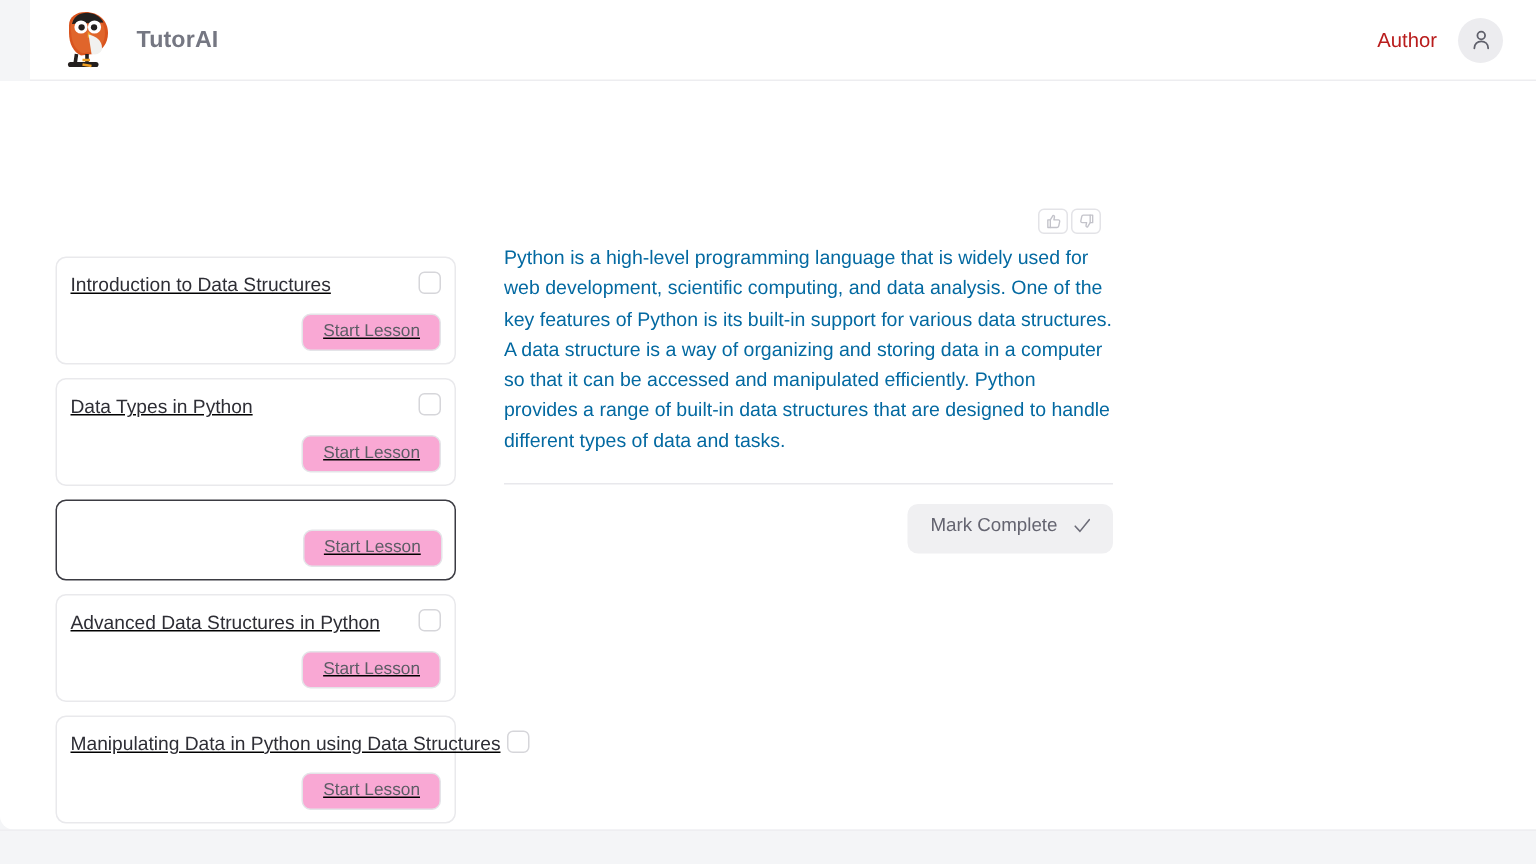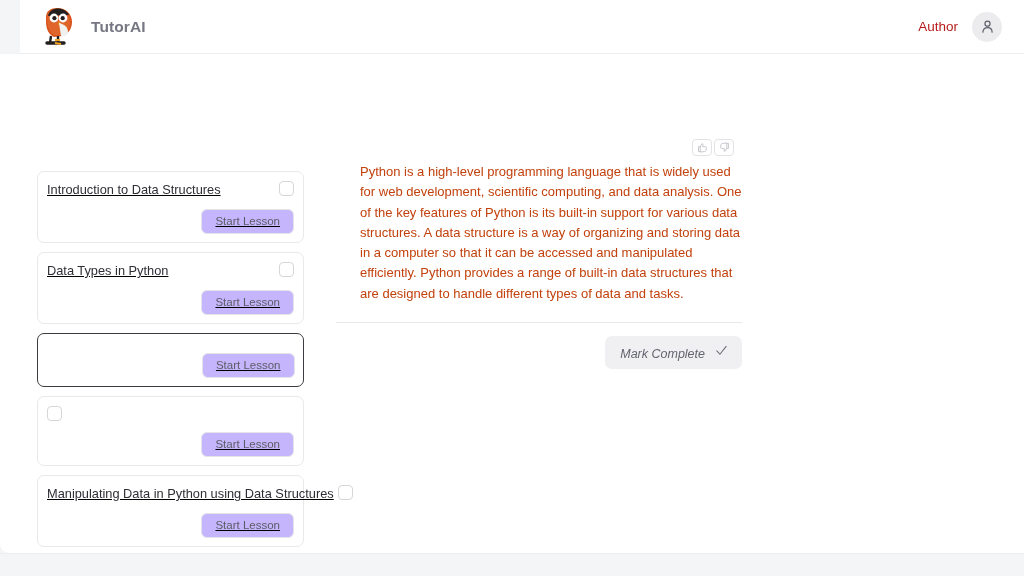"Python is a high-level programming" .lesson-text p { color: #c2410c -> #0369a1; margin-left: 24px -> none }
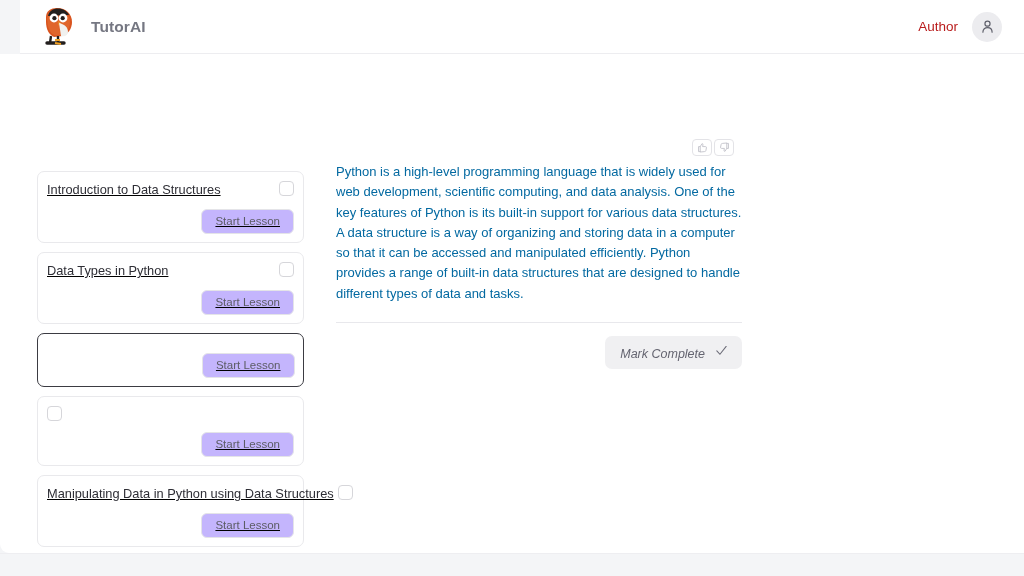"Start Lesson" .start-lesson-btn { background: #c4b5fd -> #f9a8d4 }
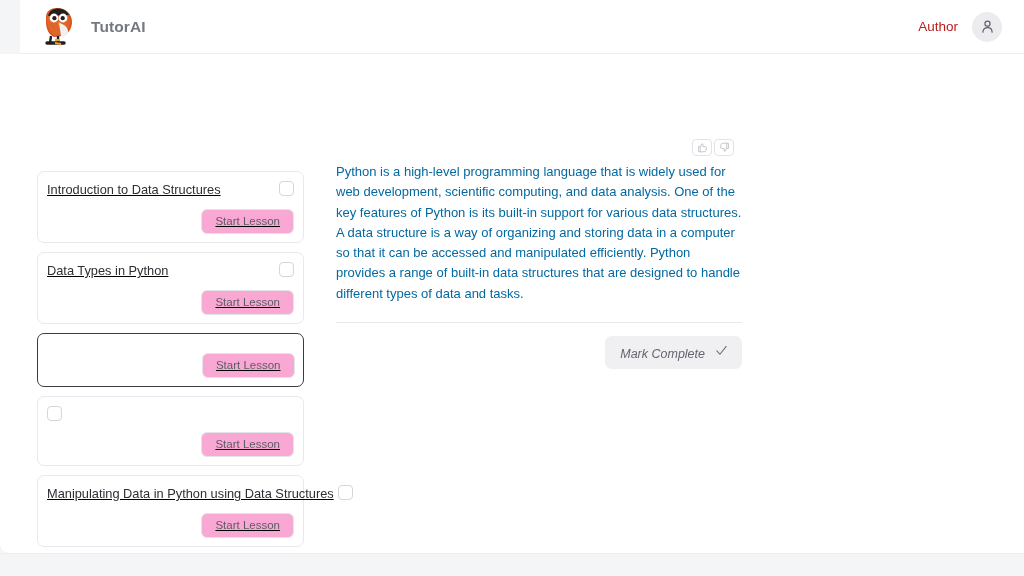"Mark Complete" .mark-complete-btn { align-items: flex-end -> flex-start; font-style: italic -> none }
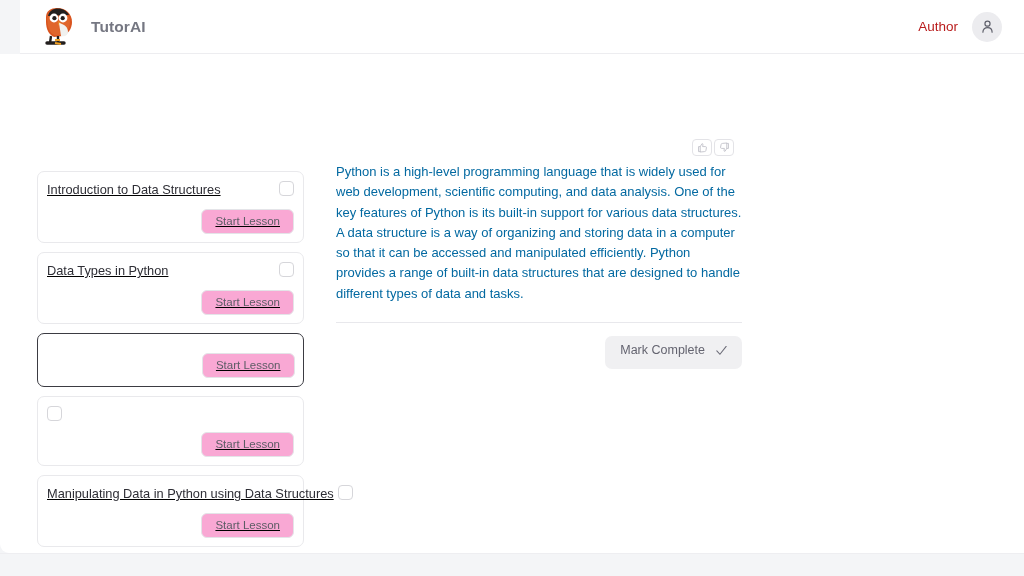"Advanced Data Structures in Python" span.lesson-name { html: none -> <span>Advanced Data Structures in Python</span> }
